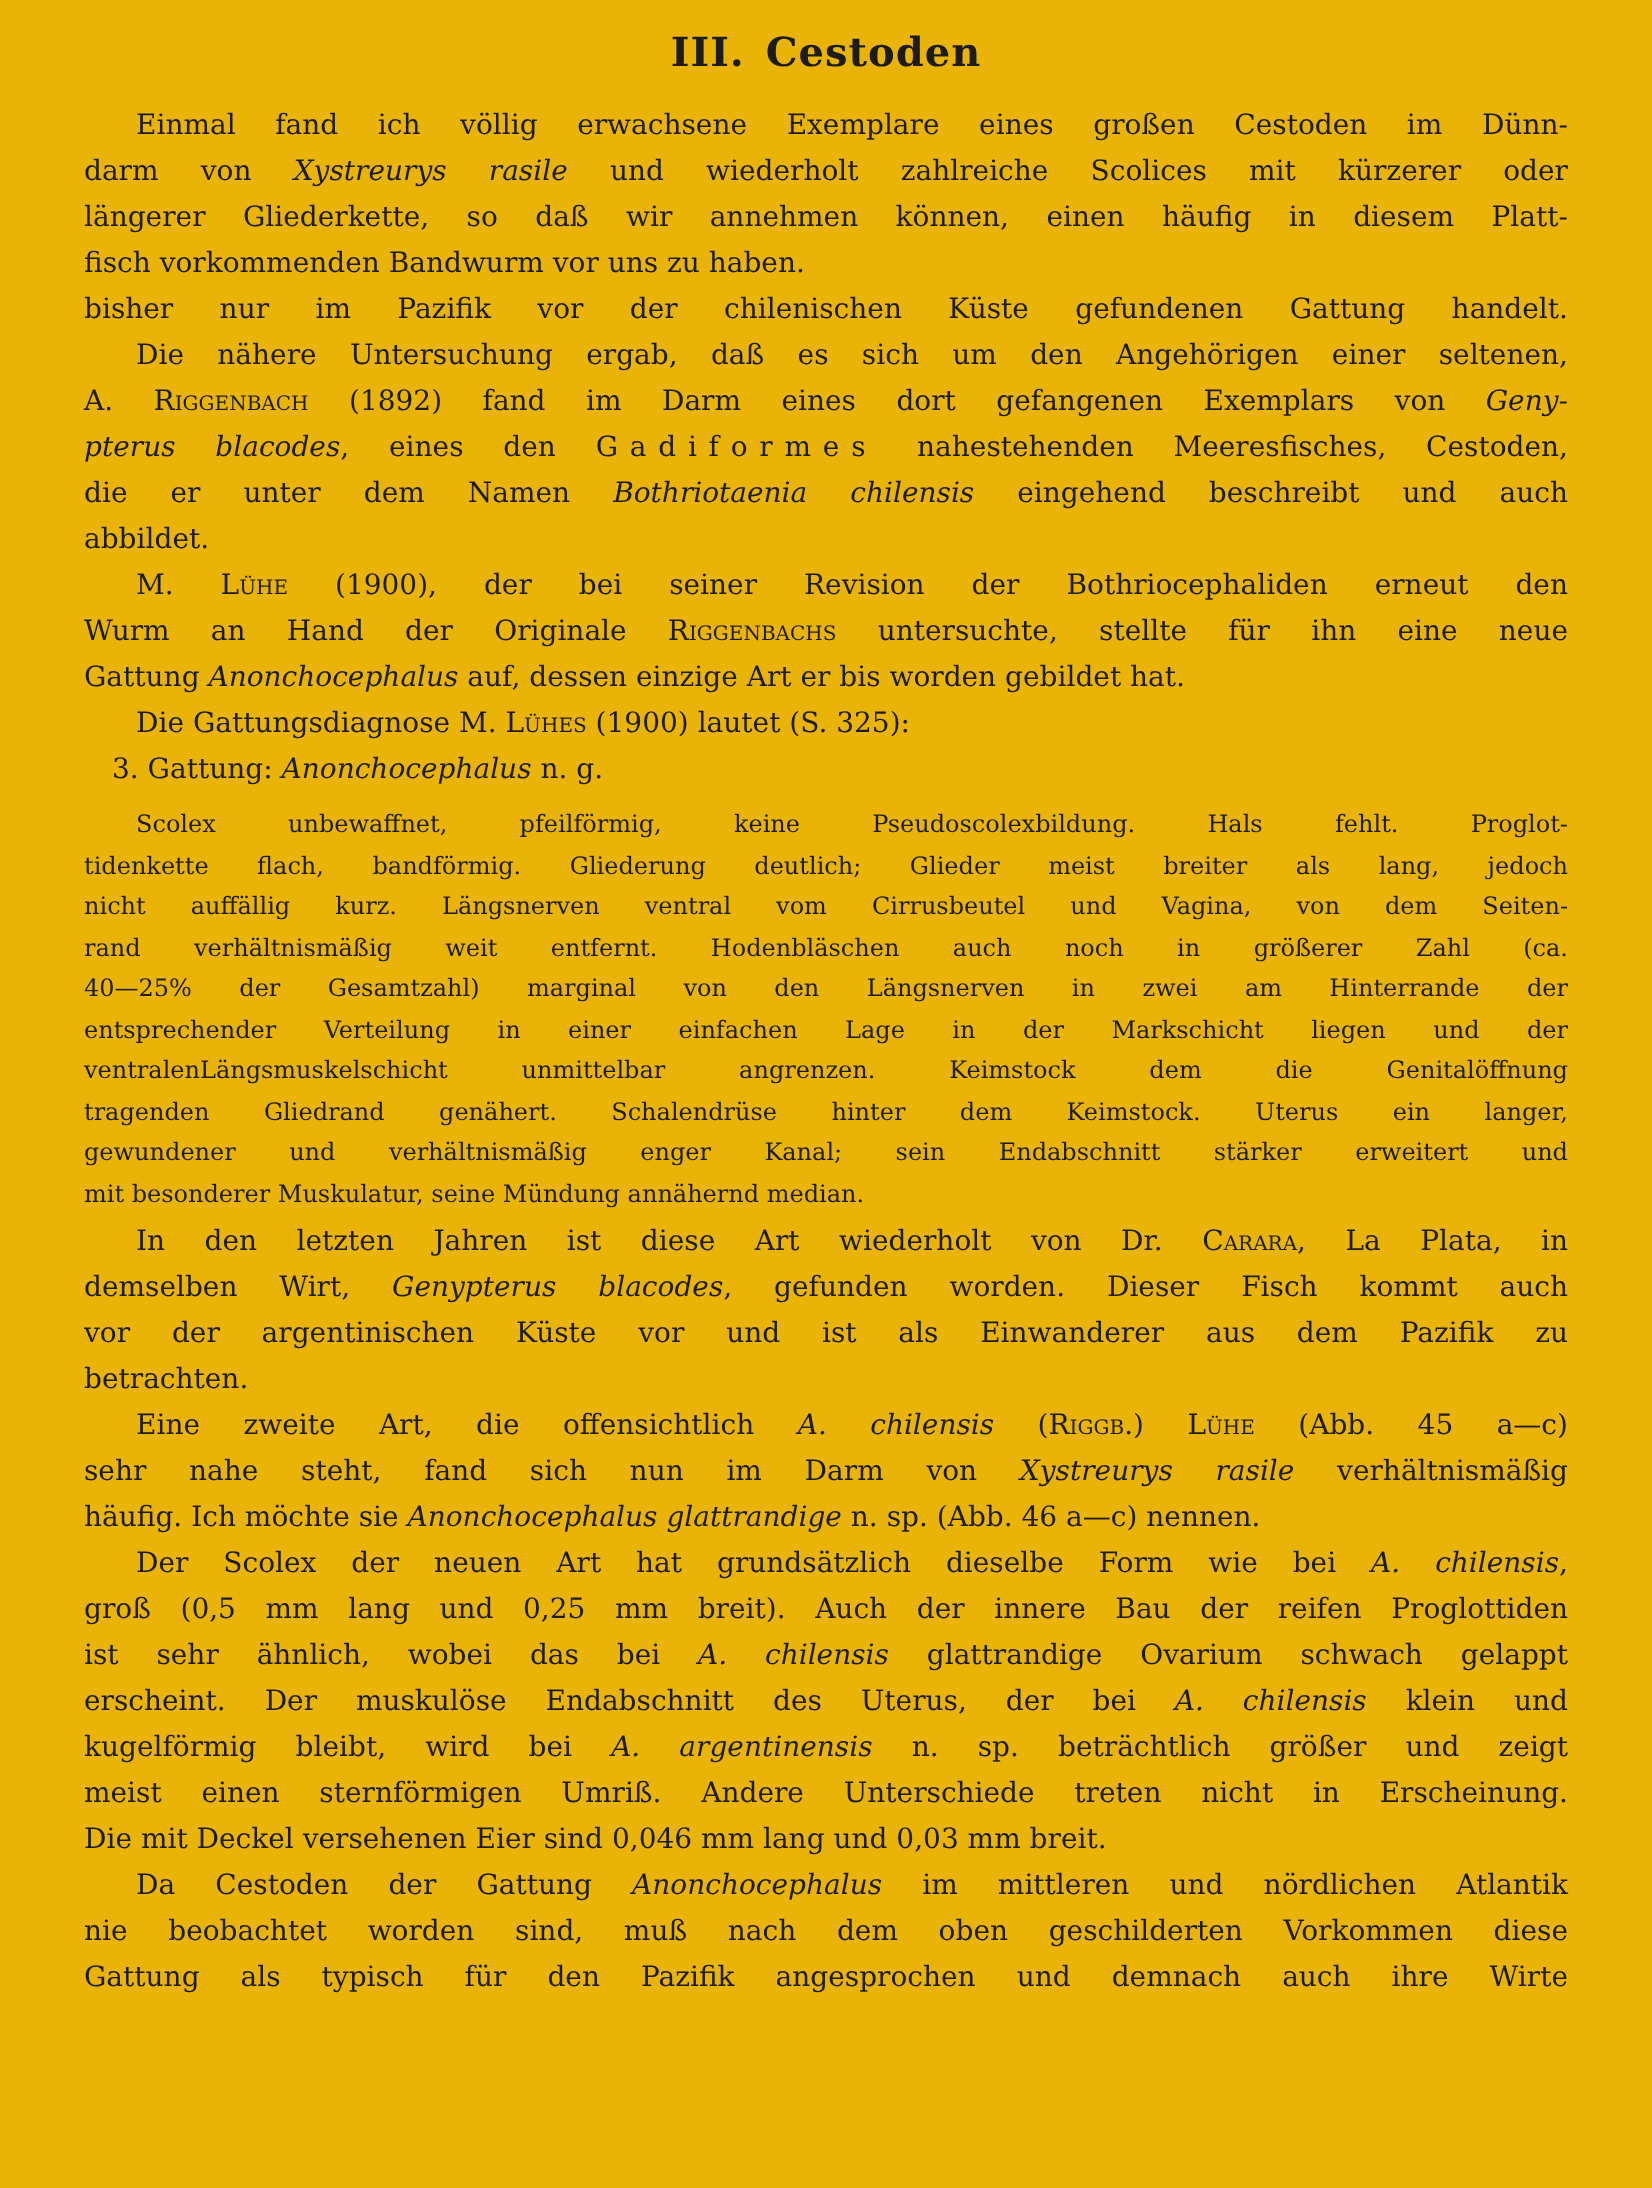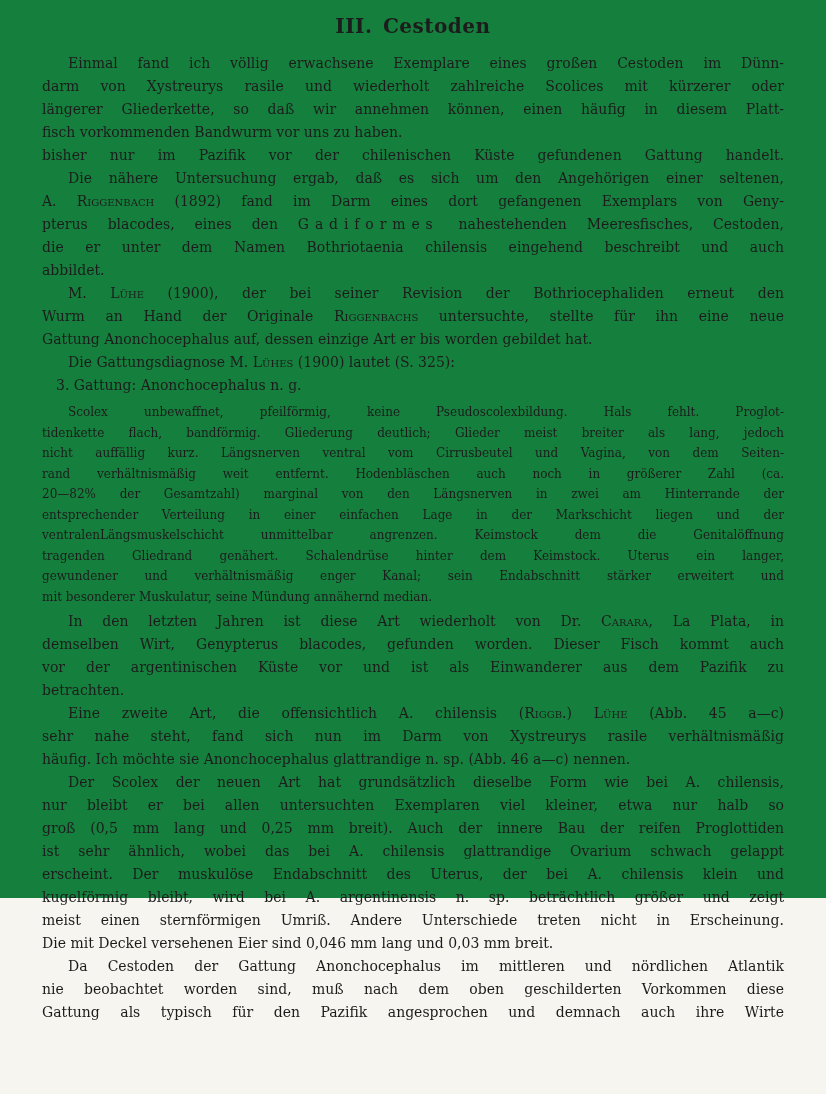"III. Cestoden" .page { background: #15803d -> #eab308; height: 898px -> 1094px }
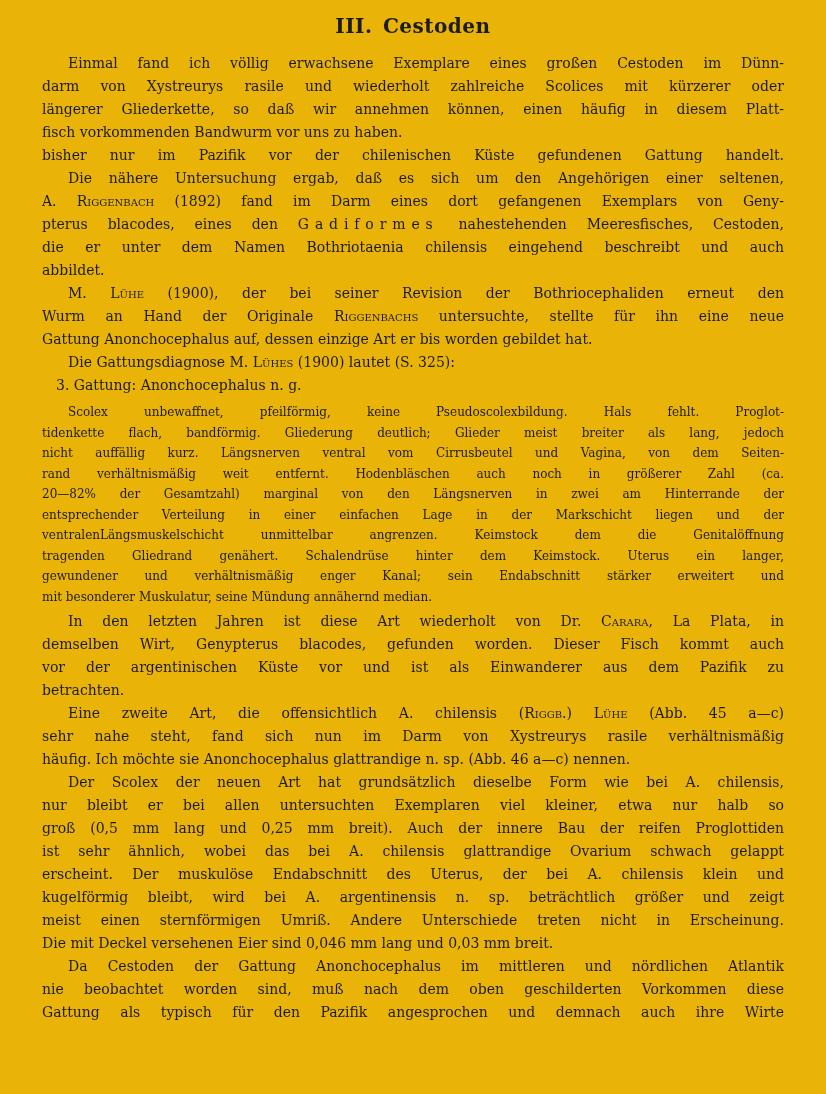"Xystreurys rasile" .i { font-style: none -> italic }
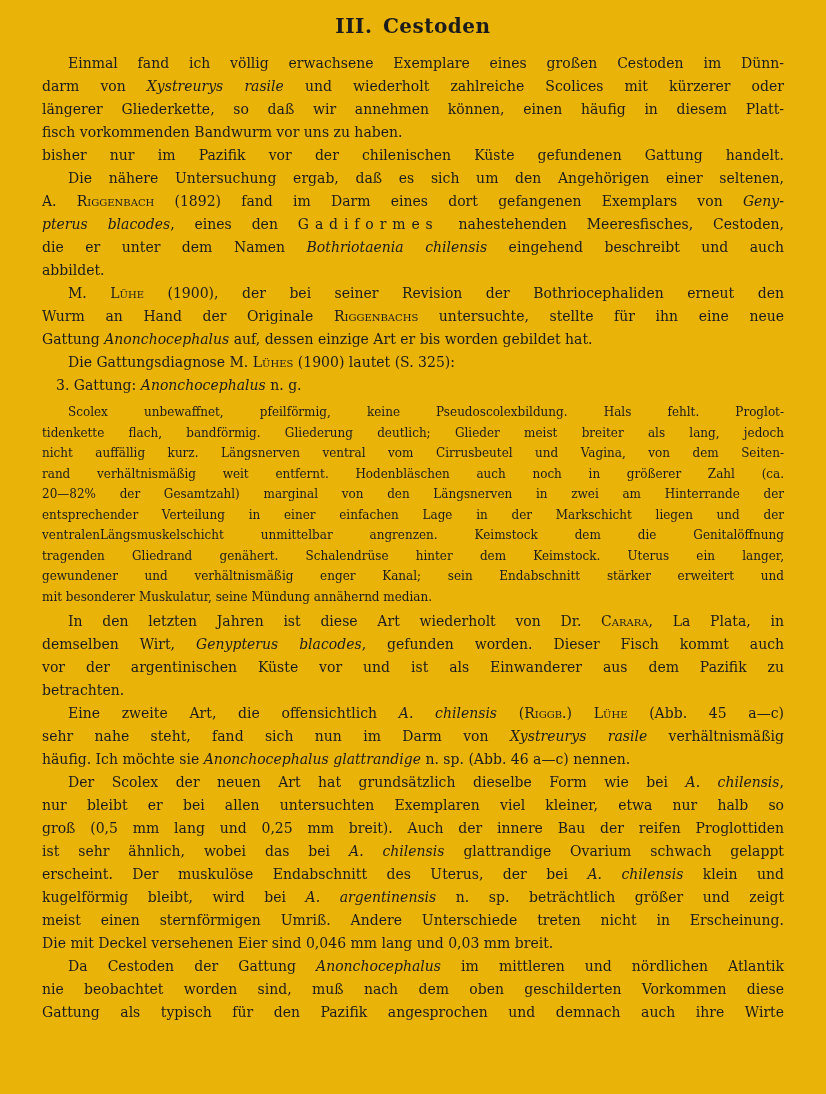"20—82% der Gesamtzahl) marginal von" span { text: 20—82% -> 40—25% }
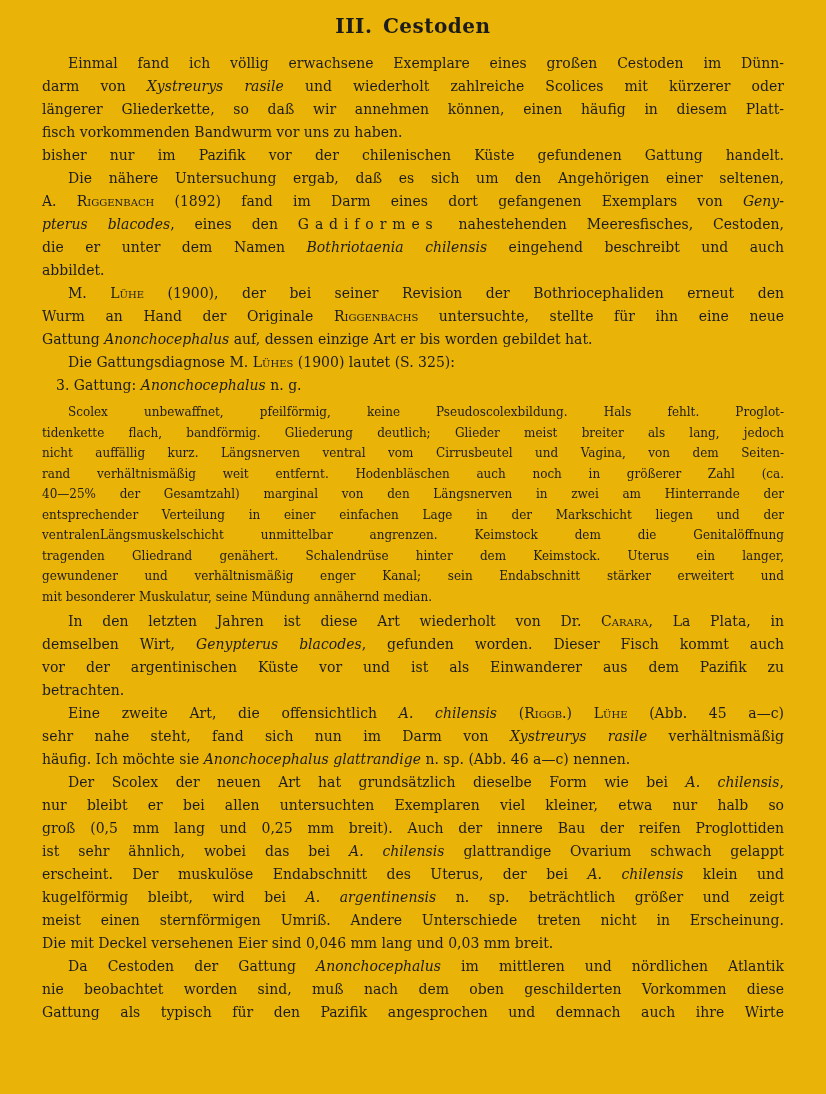"nur bleibt er bei allen" div.line { html: <div><span>nur bleibt er bei allen untersuchten Exemplaren viel kleiner, etwa nur halb so</span></div> -> none }
